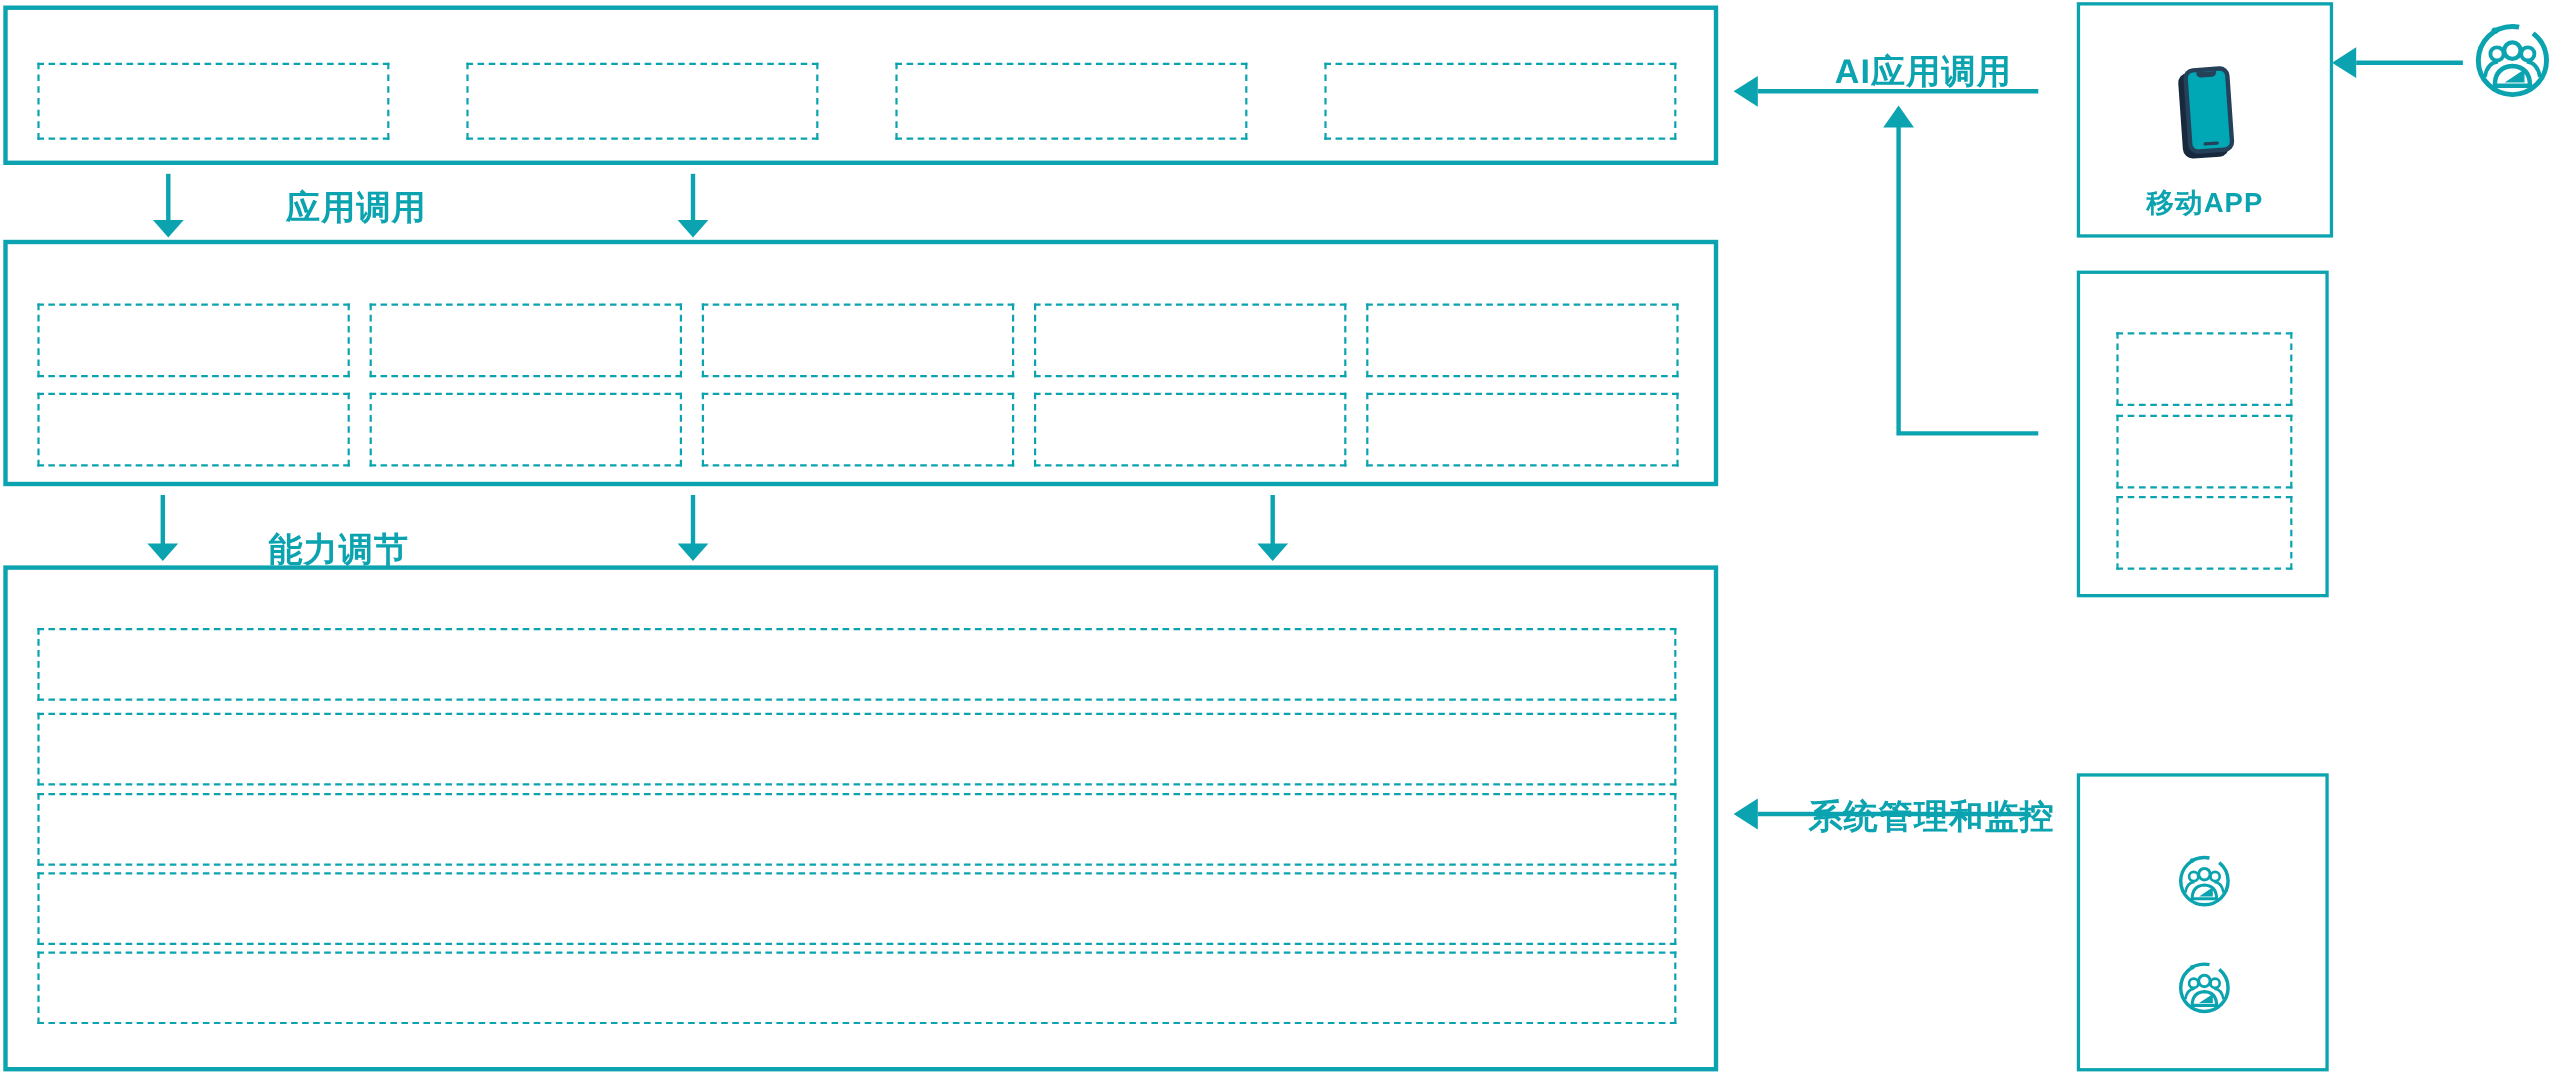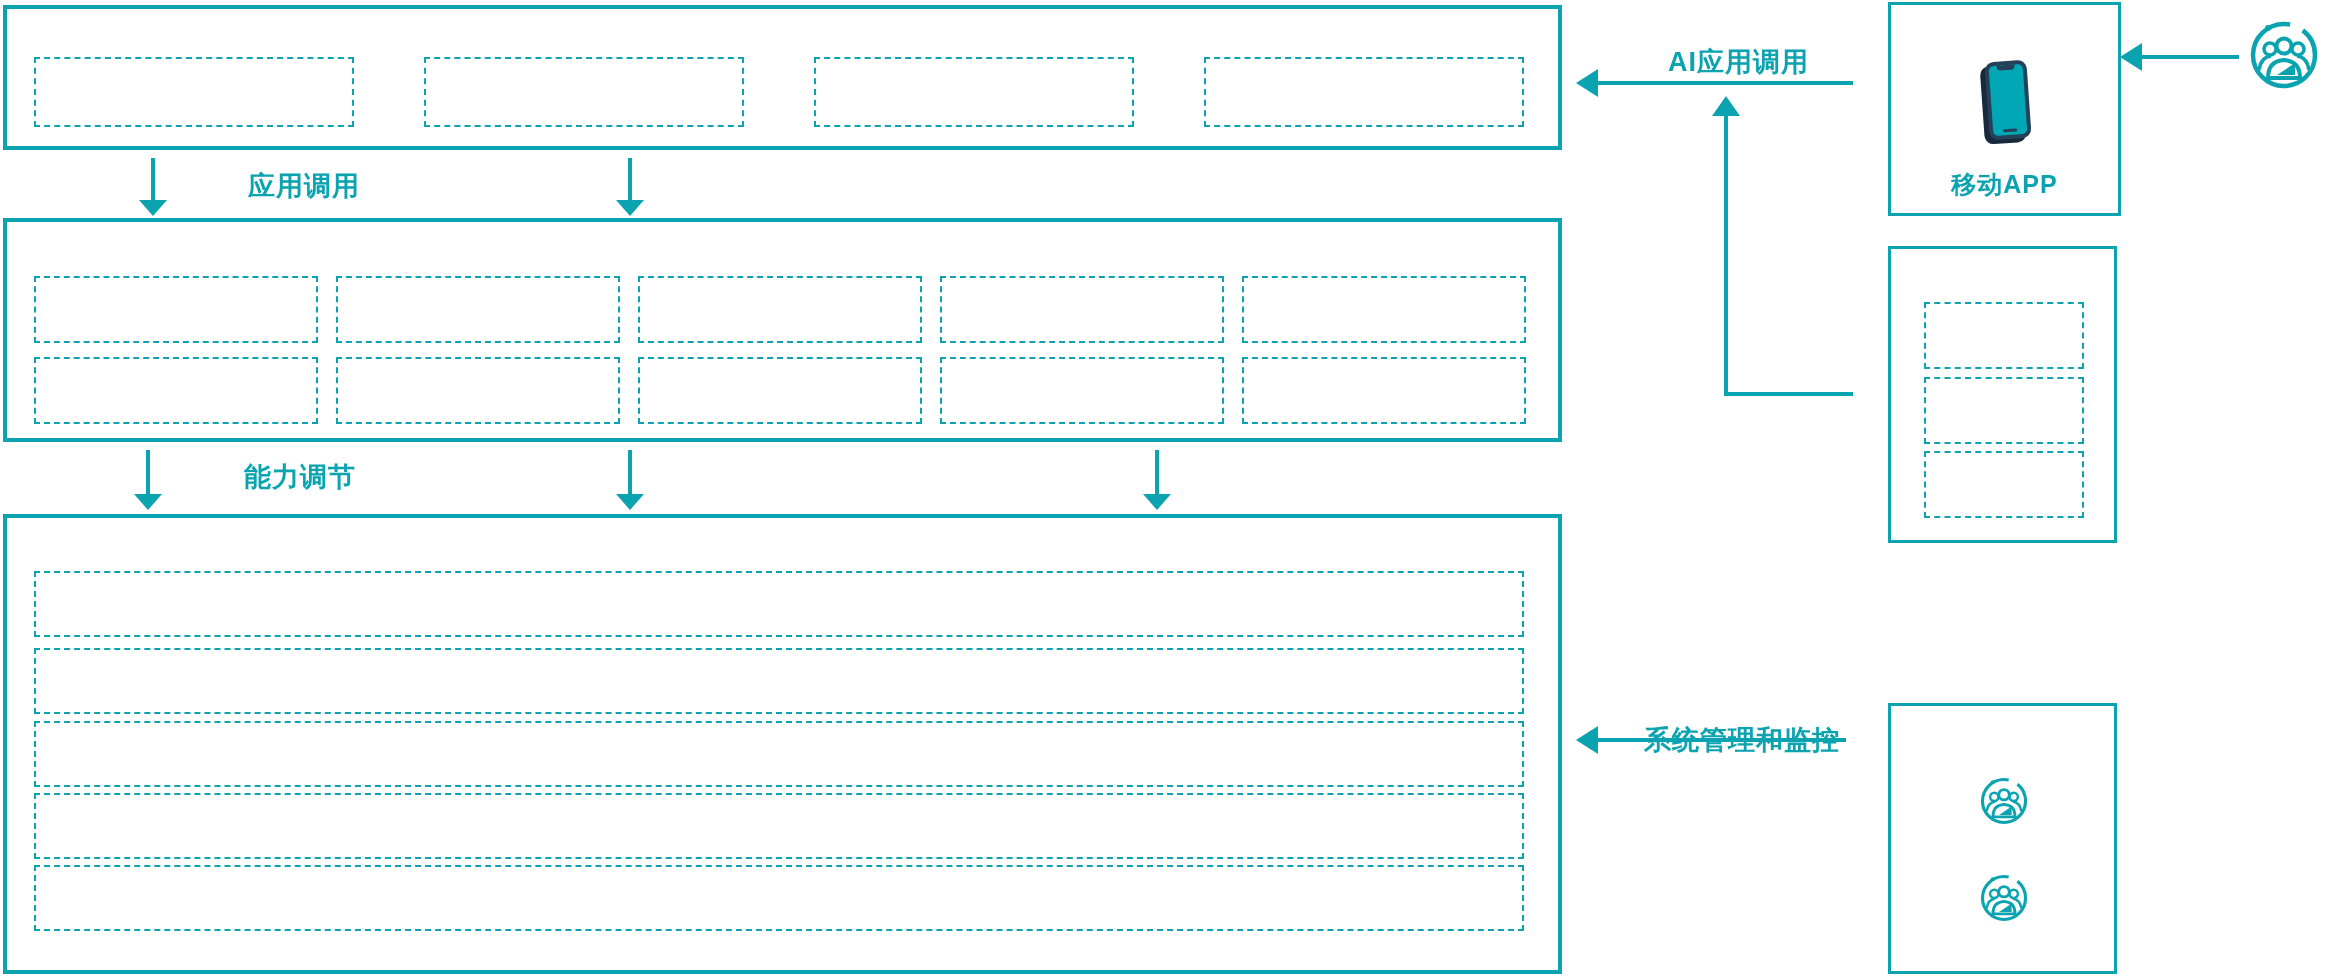"AI应用调用" .lbl { font-size: 27px -> 31px }
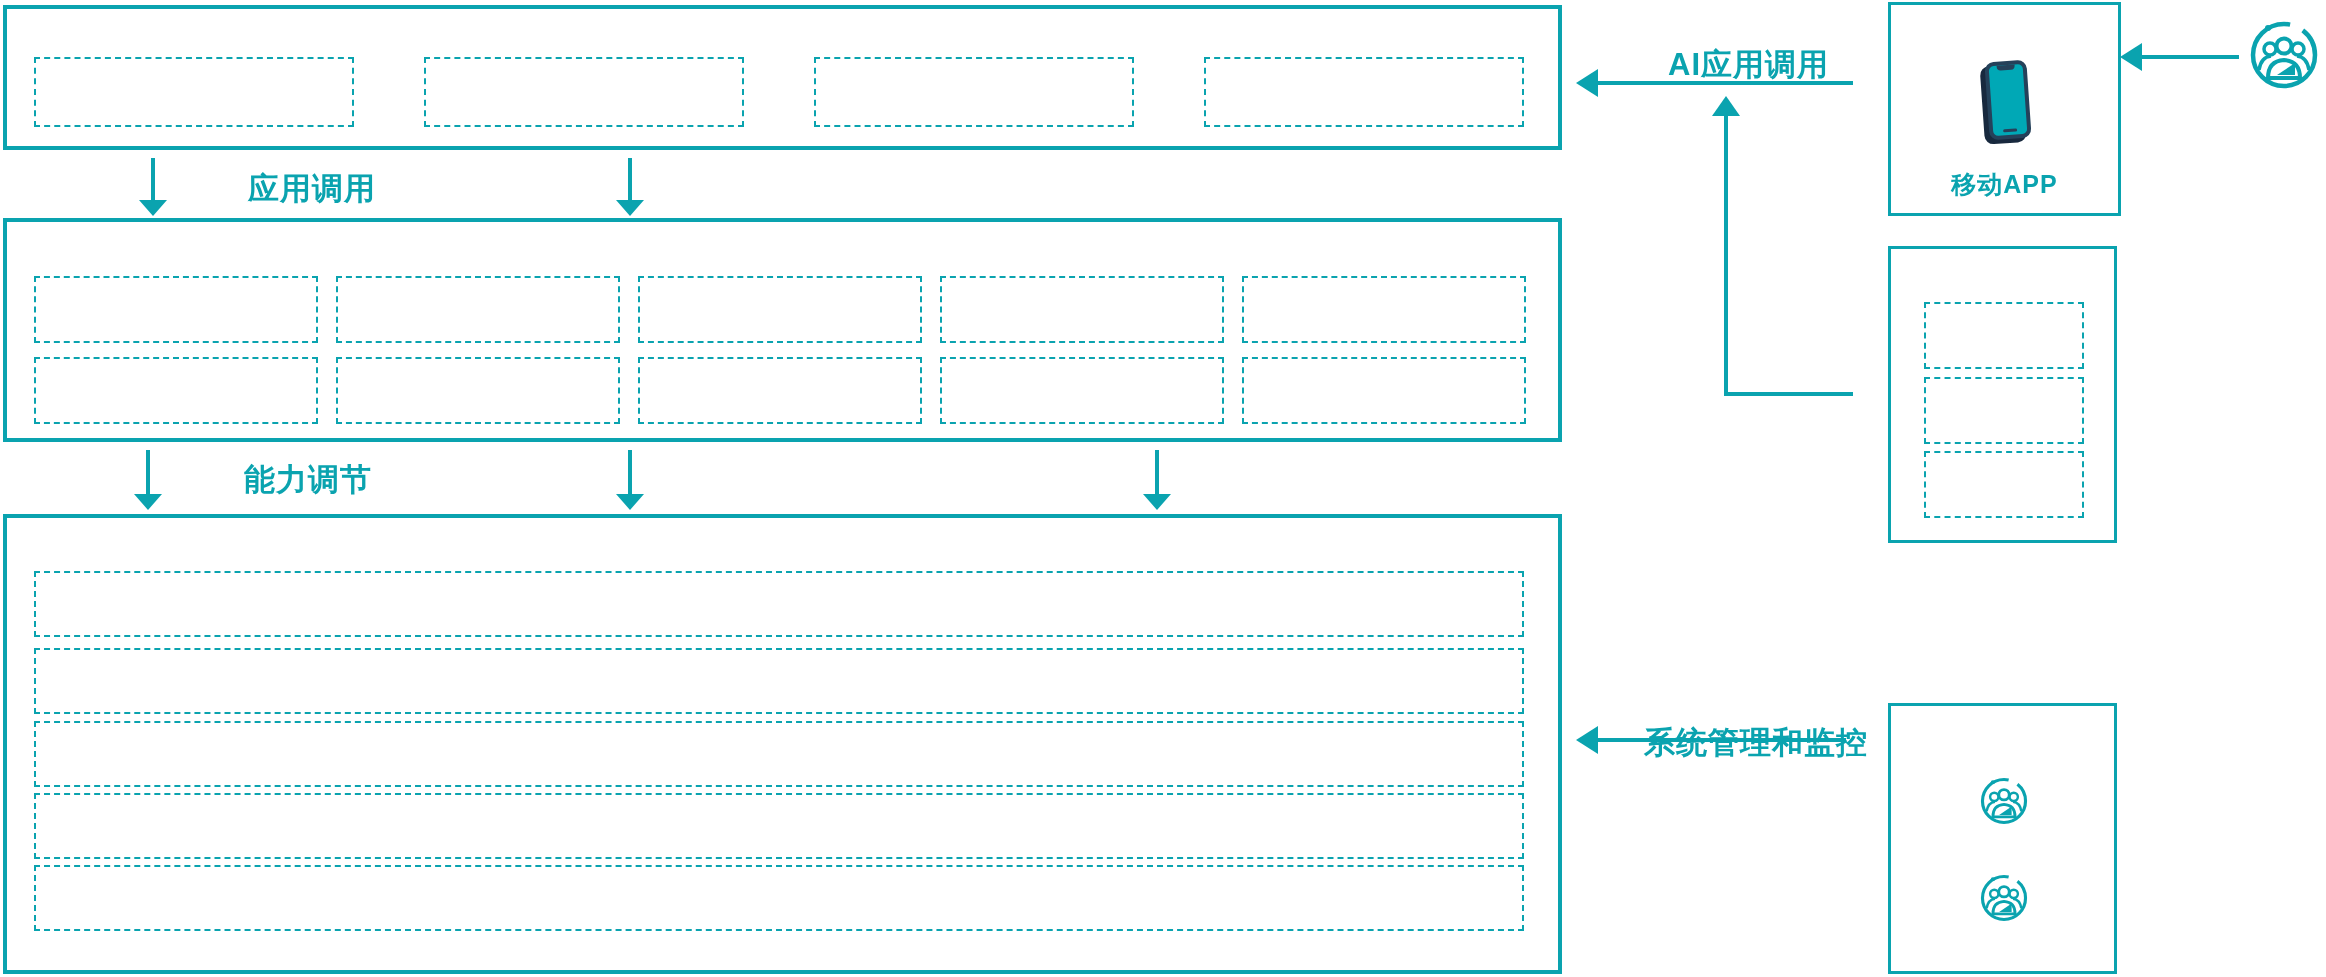"应用调用" #lbl-app-call { left: 248px -> 260px }
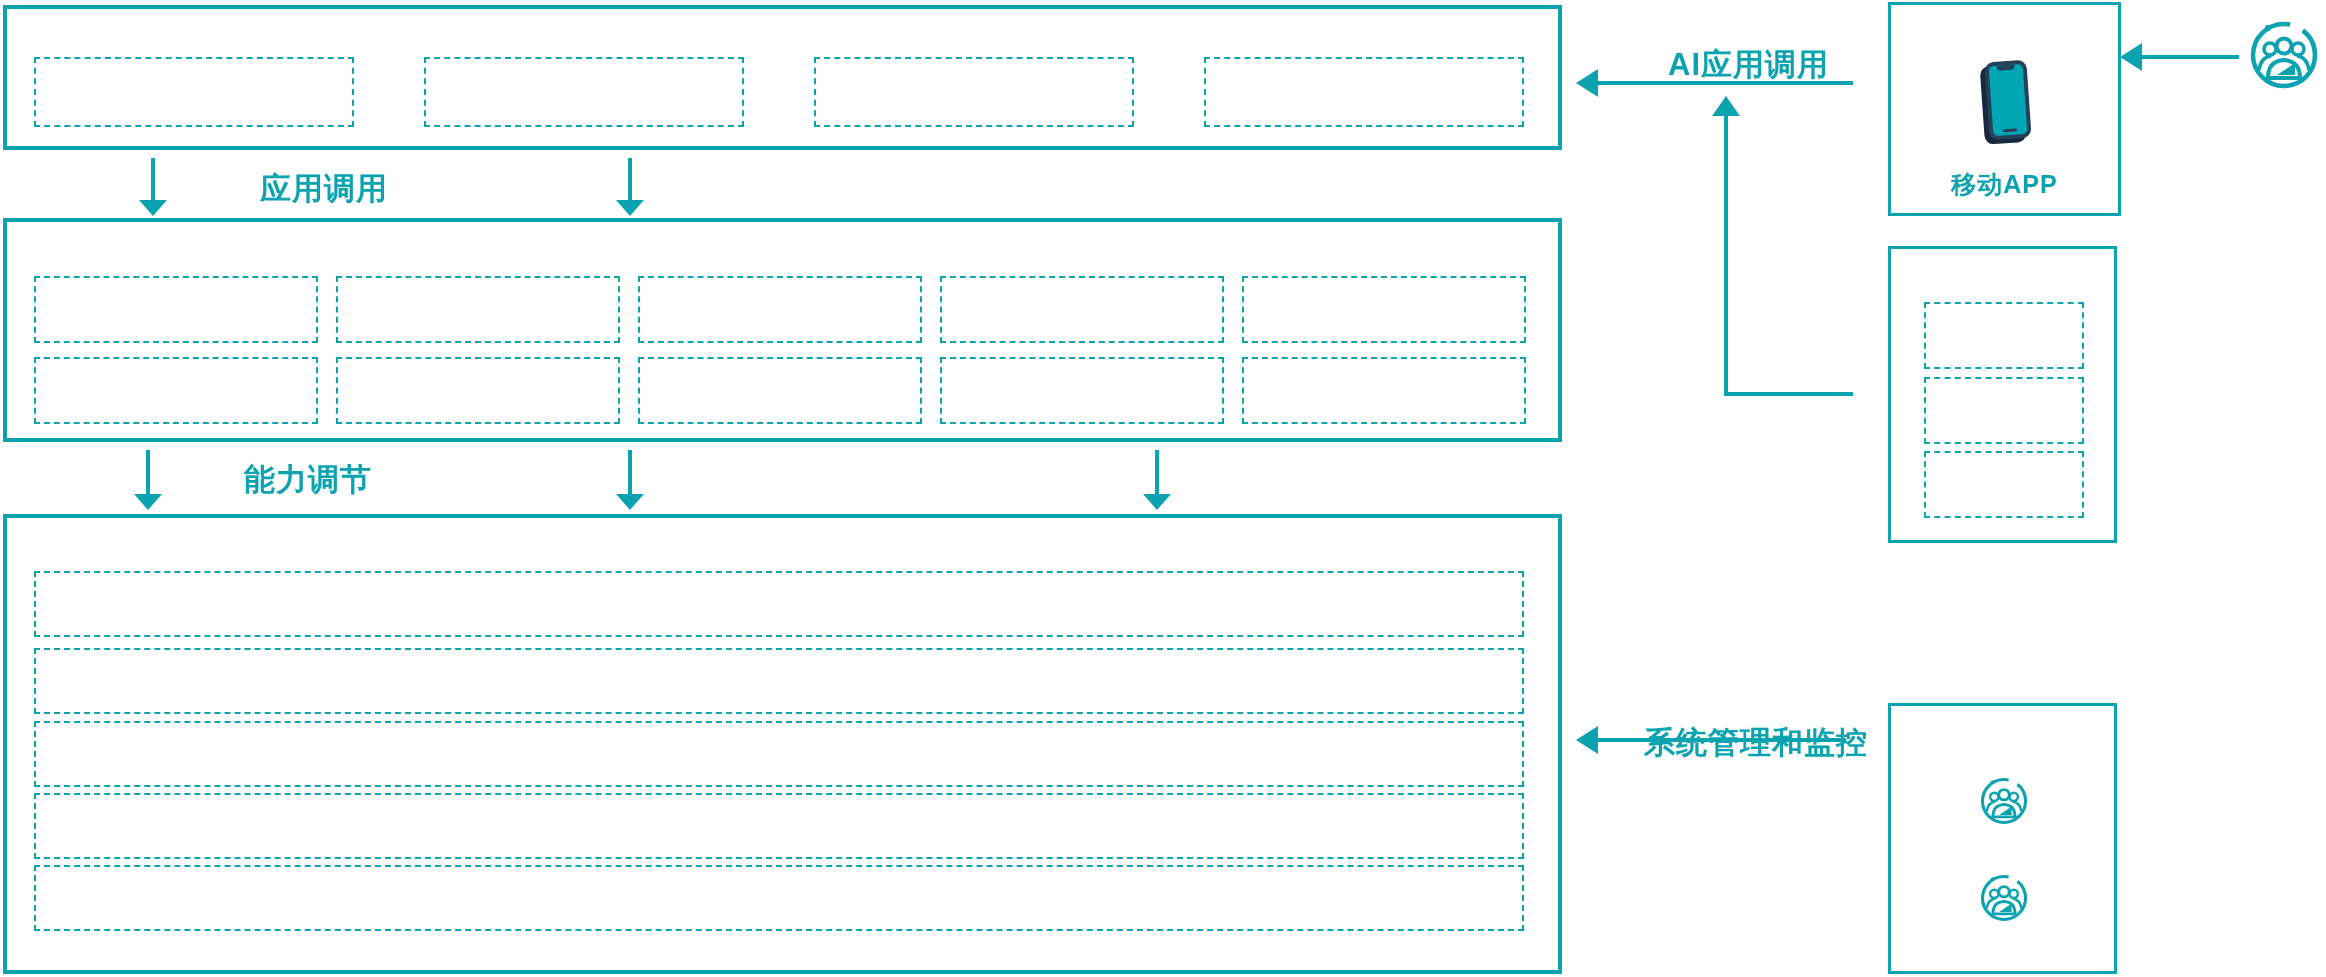"能力调节" #lbl-capability { top: 464px -> 484px }
